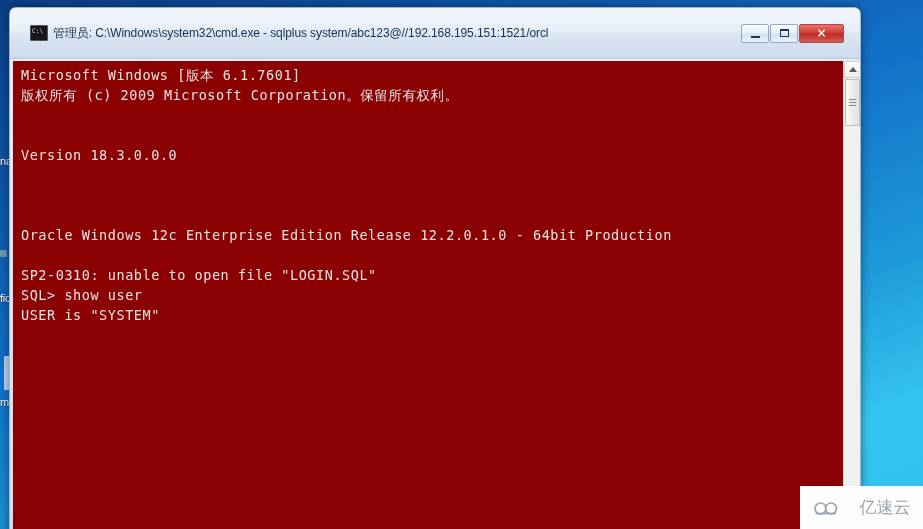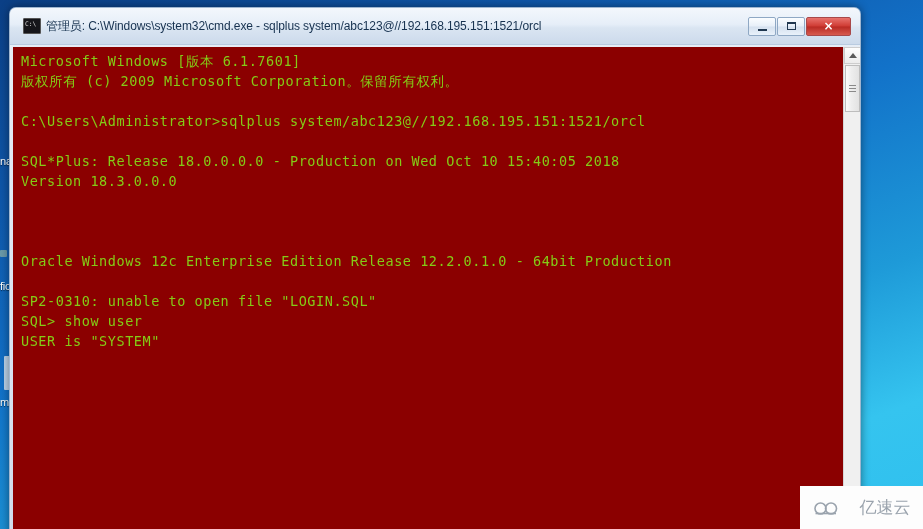"管理员: C:\Windows\system32\cmd.exe -" #titlebar { padding: 5px -> 12px }
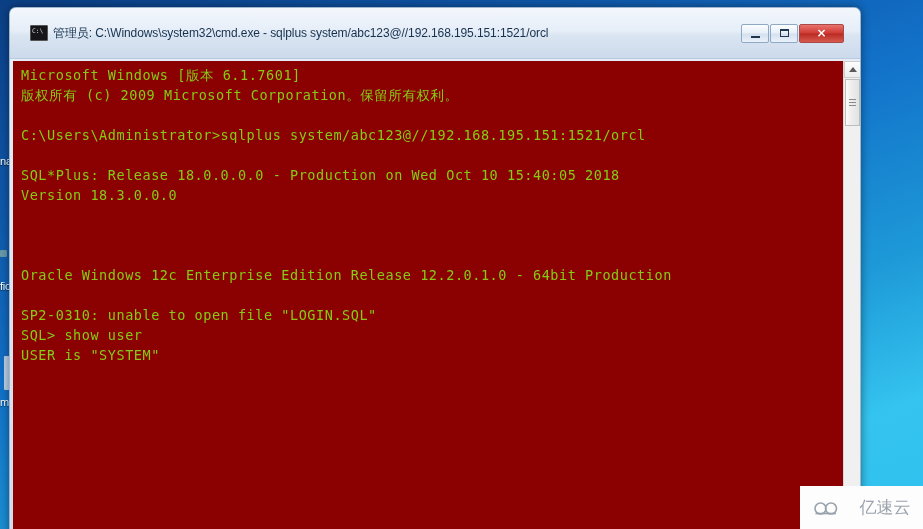"Microsoft Windows [版本 6.1.7601]" .line { color: #84cc16 -> #e5e5e5 }
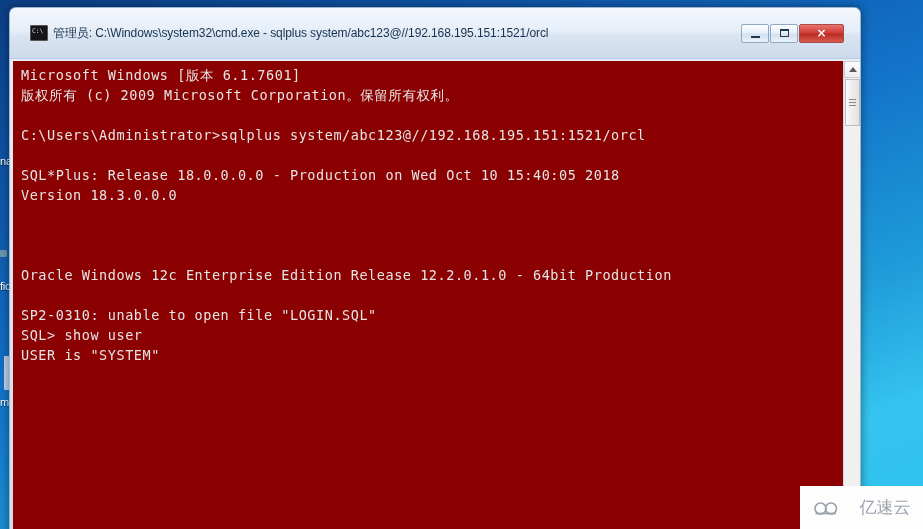"C:\Users\Administrator>sqlplus" div.line { html: <div>C:\Users\Administrator&gt;sqlplus system/abc123@//192.168.195.151:1521/orcl</div> -> none }
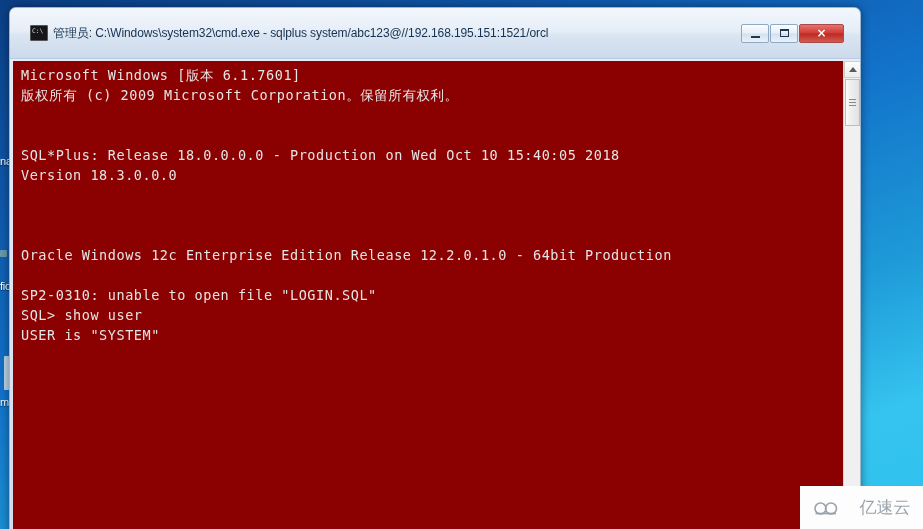"SQL*Plus: Release 18.0.0.0.0 -" div.line { html: <div>SQL*Plus: Release 18.0.0.0.0 - Production on Wed Oct 10 15:40:05 2018</div> -> none }
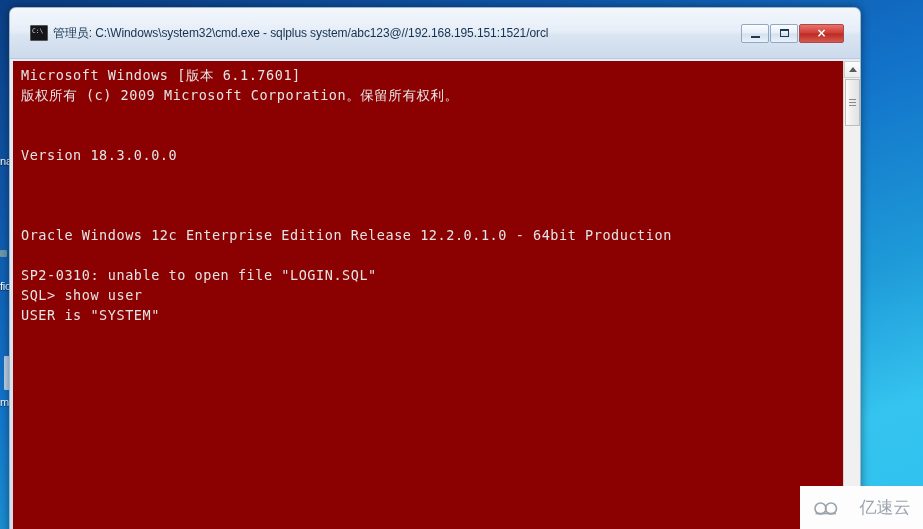"fic" div.desk-label { top: 280px -> 292px }
